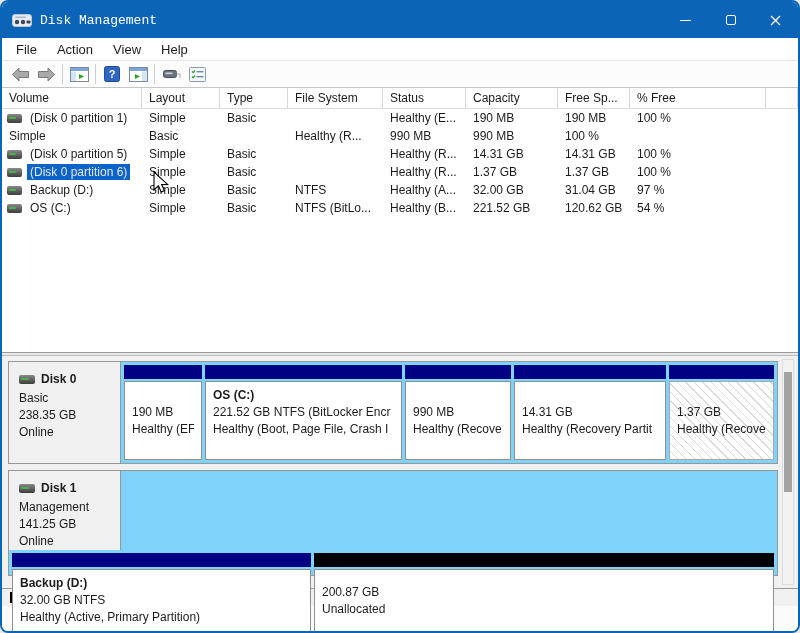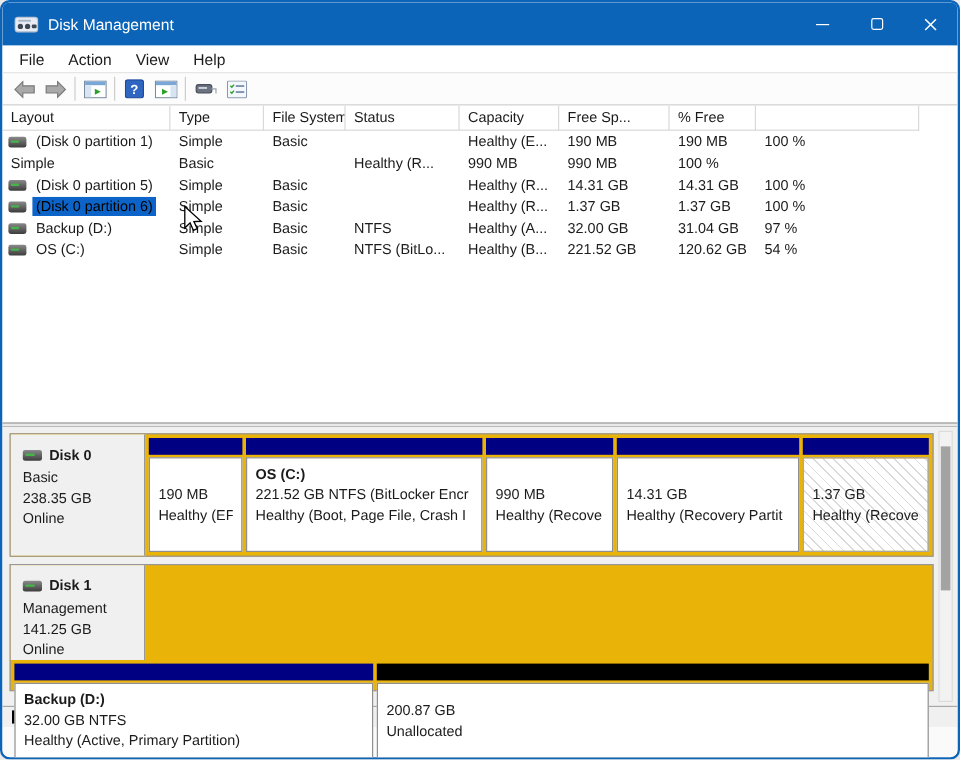"Disk Management" .titlebar { font-family: none -> Liberation Mono, monospace }
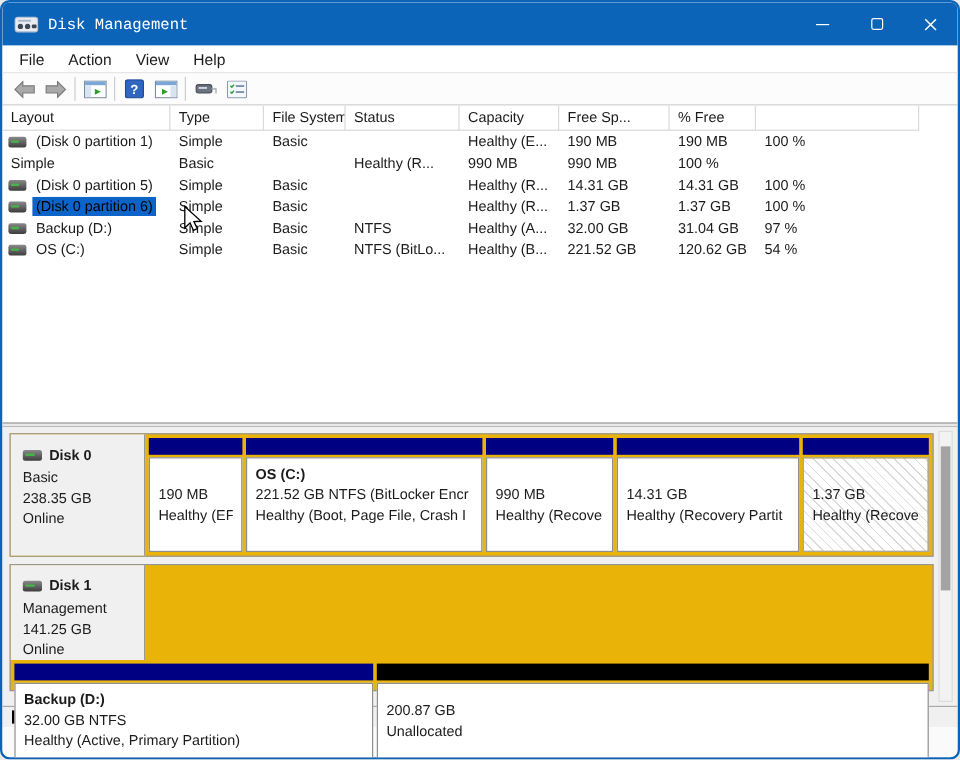"Volume" div.th { html: none -> <div>Volume</div> }
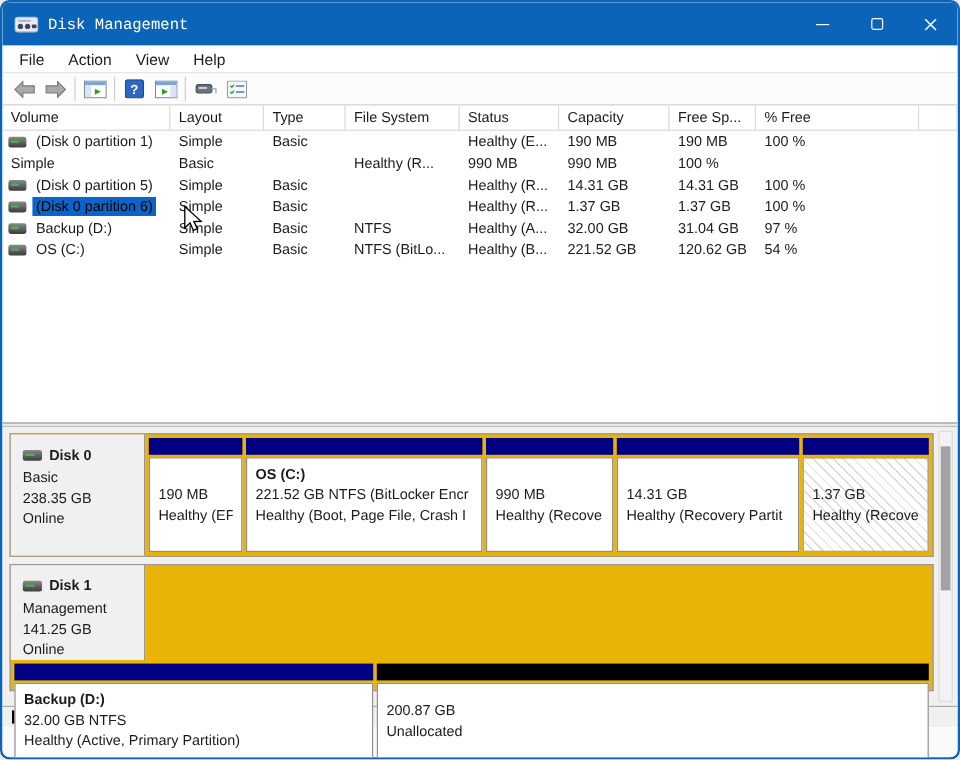"(Disk 0 partition 6)" .vol-label.sel { color: #000000 -> #e5e5e5 }
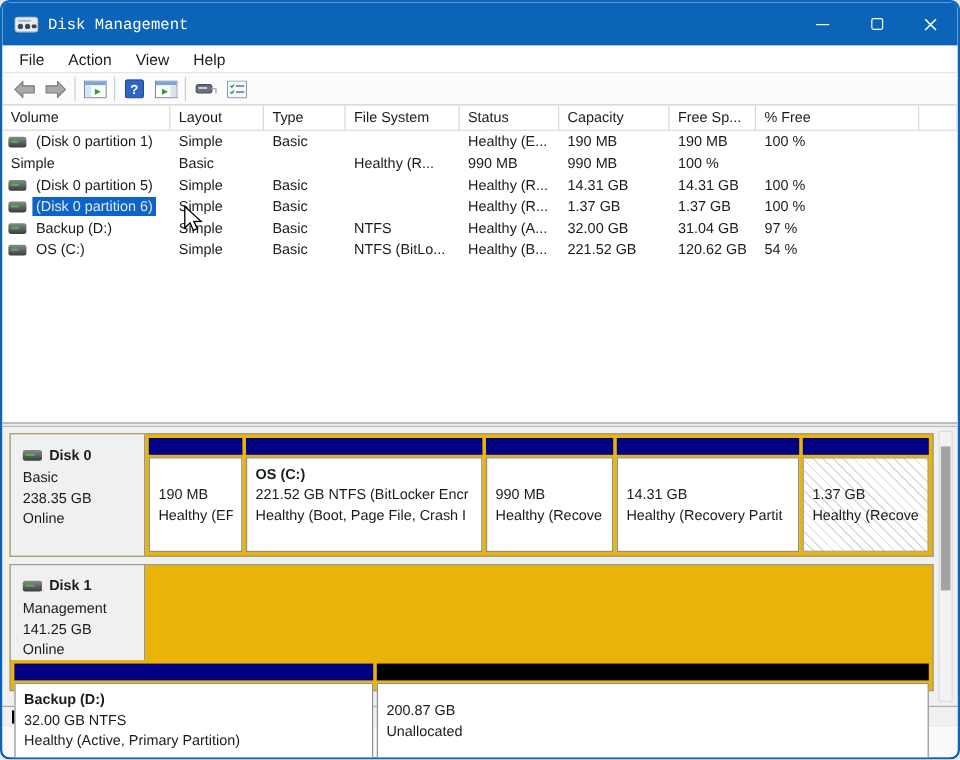"Disk 0" .disk-row { background: #eab308 -> #7dd3fc }
